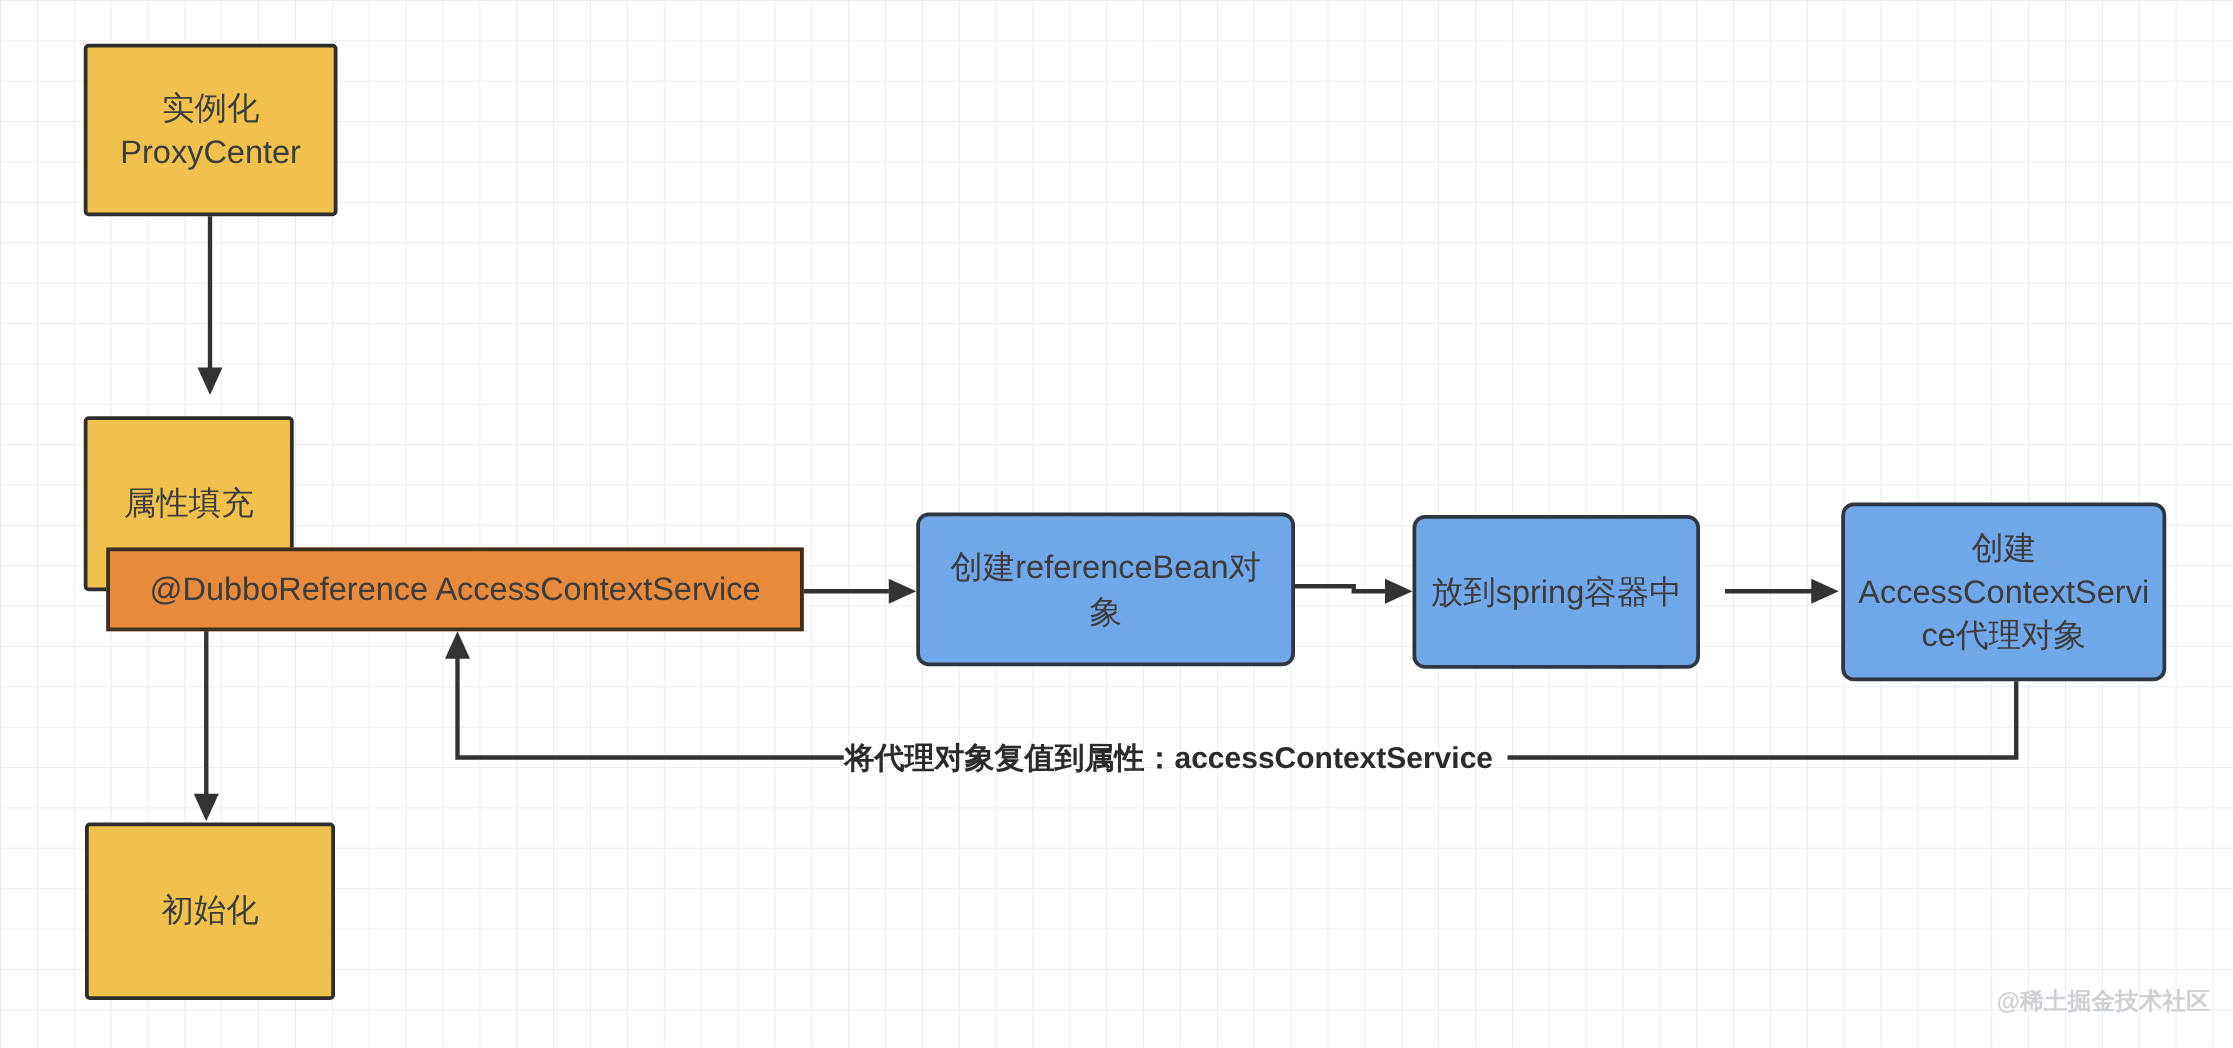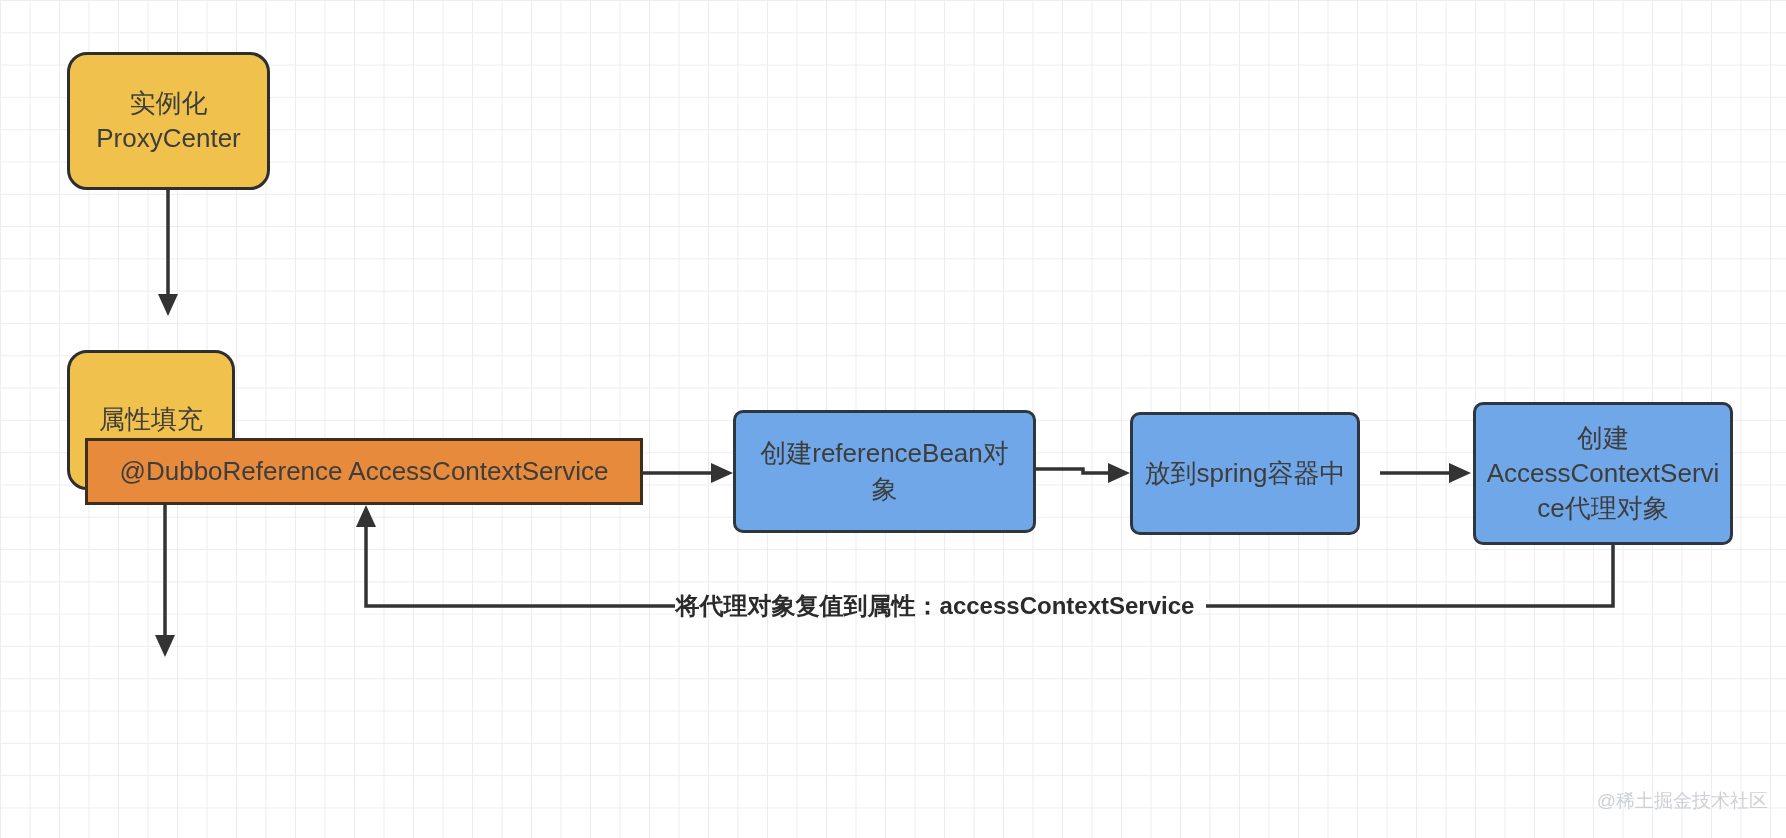"实例化" .node.yellow { border-radius: 20px -> 4px; margin-top: 17px -> none }
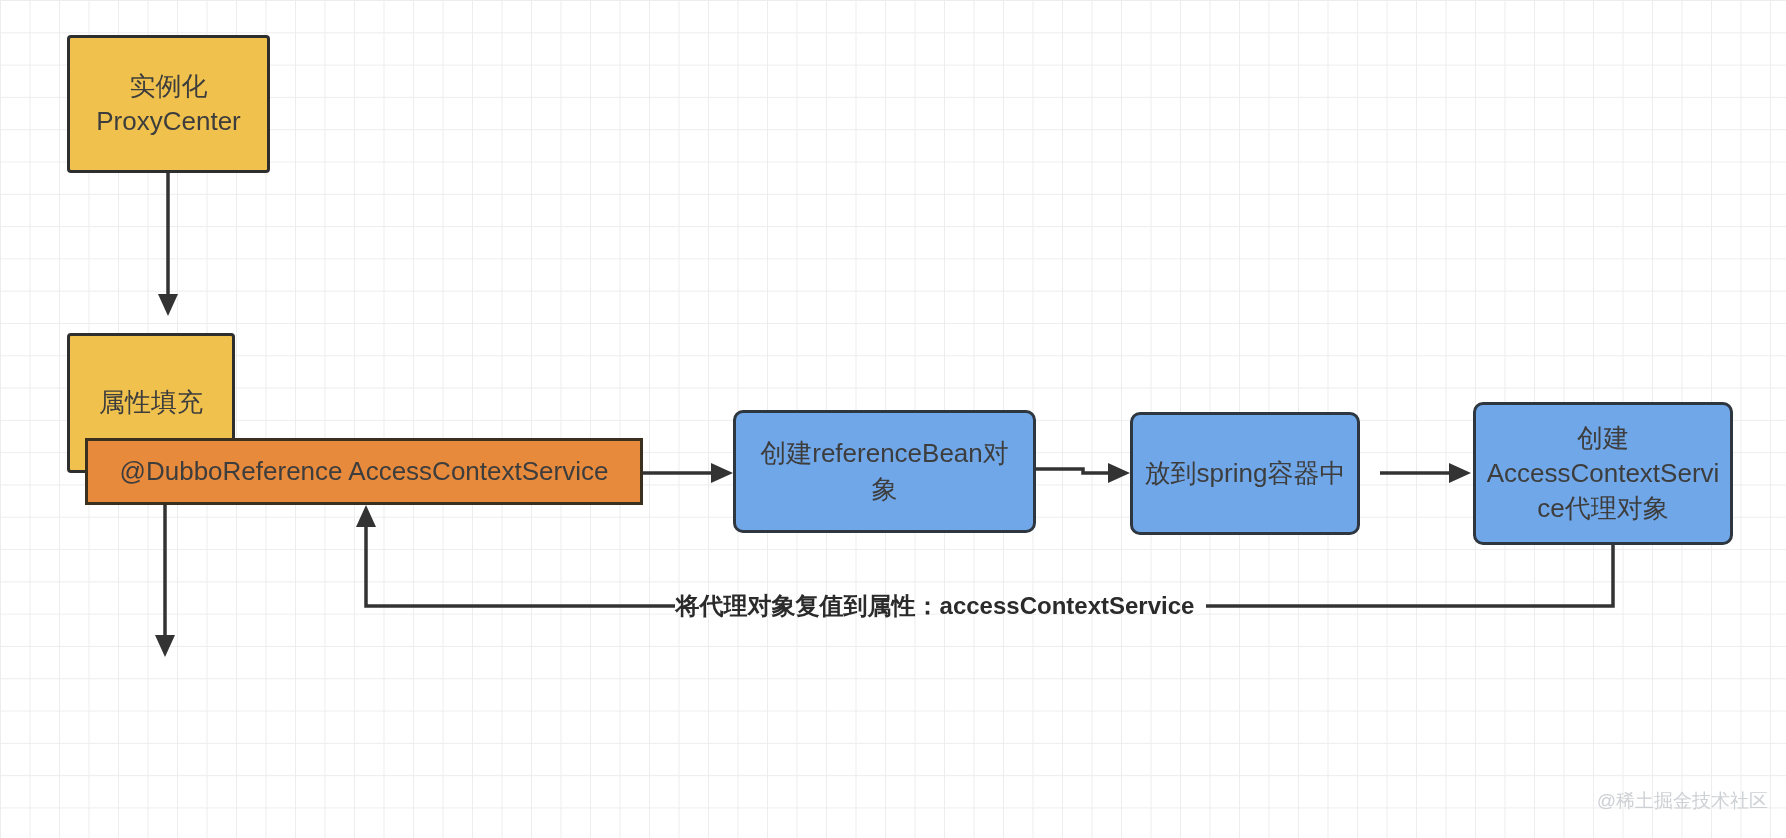"初始化" div.node { html: none -> <div>初始化</div> }
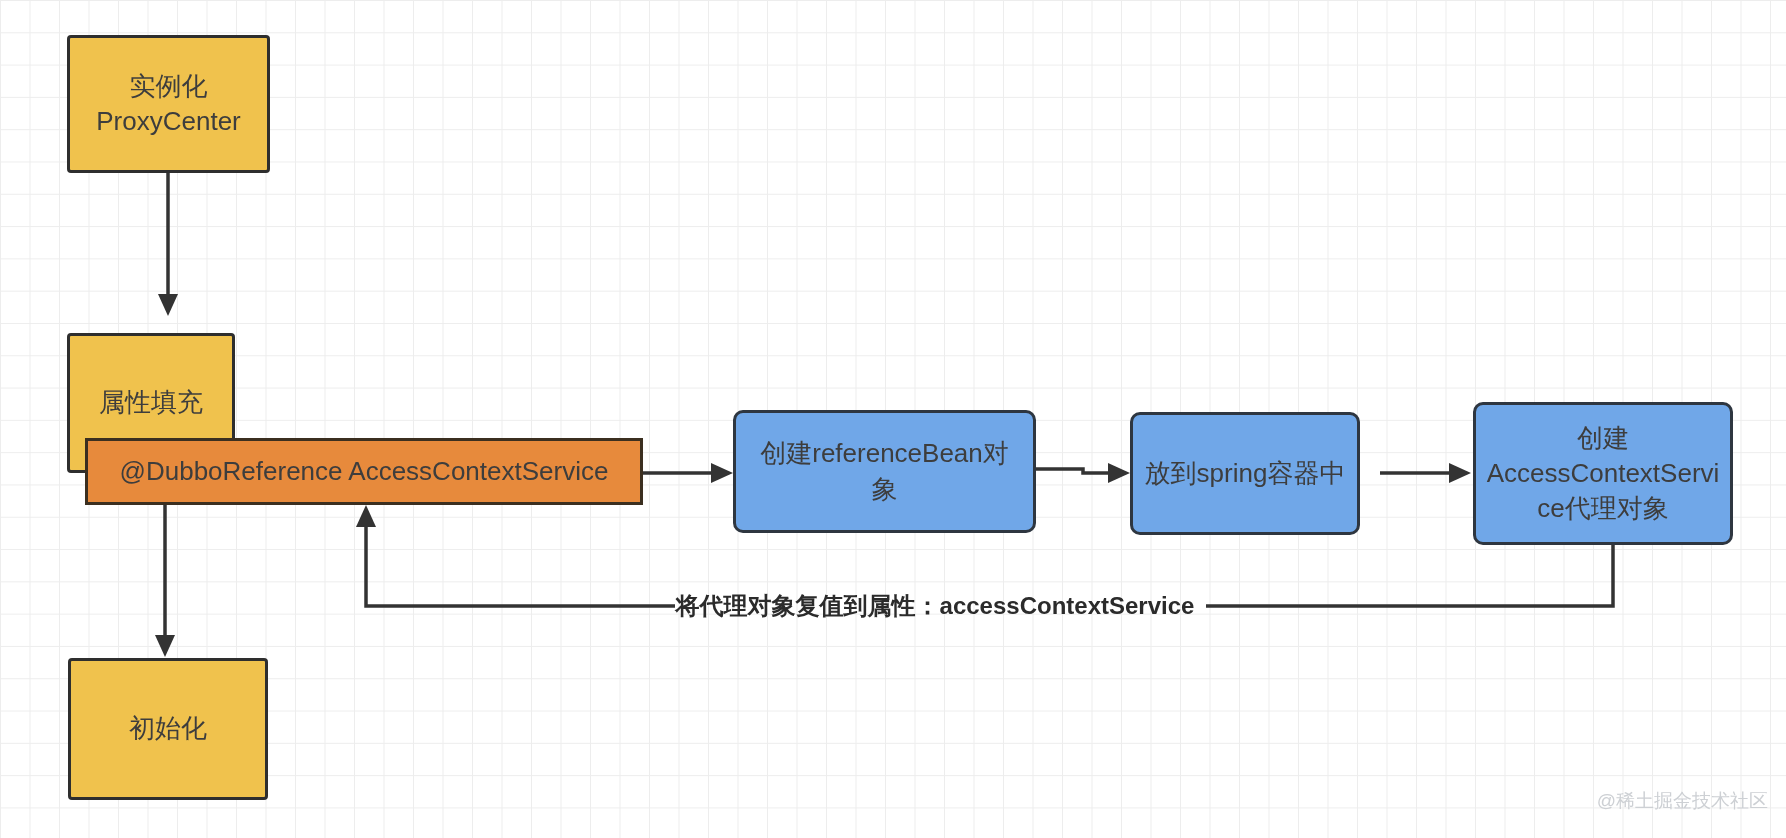"@稀土掘金技术社区" .watermark { font-weight: none -> bold }
